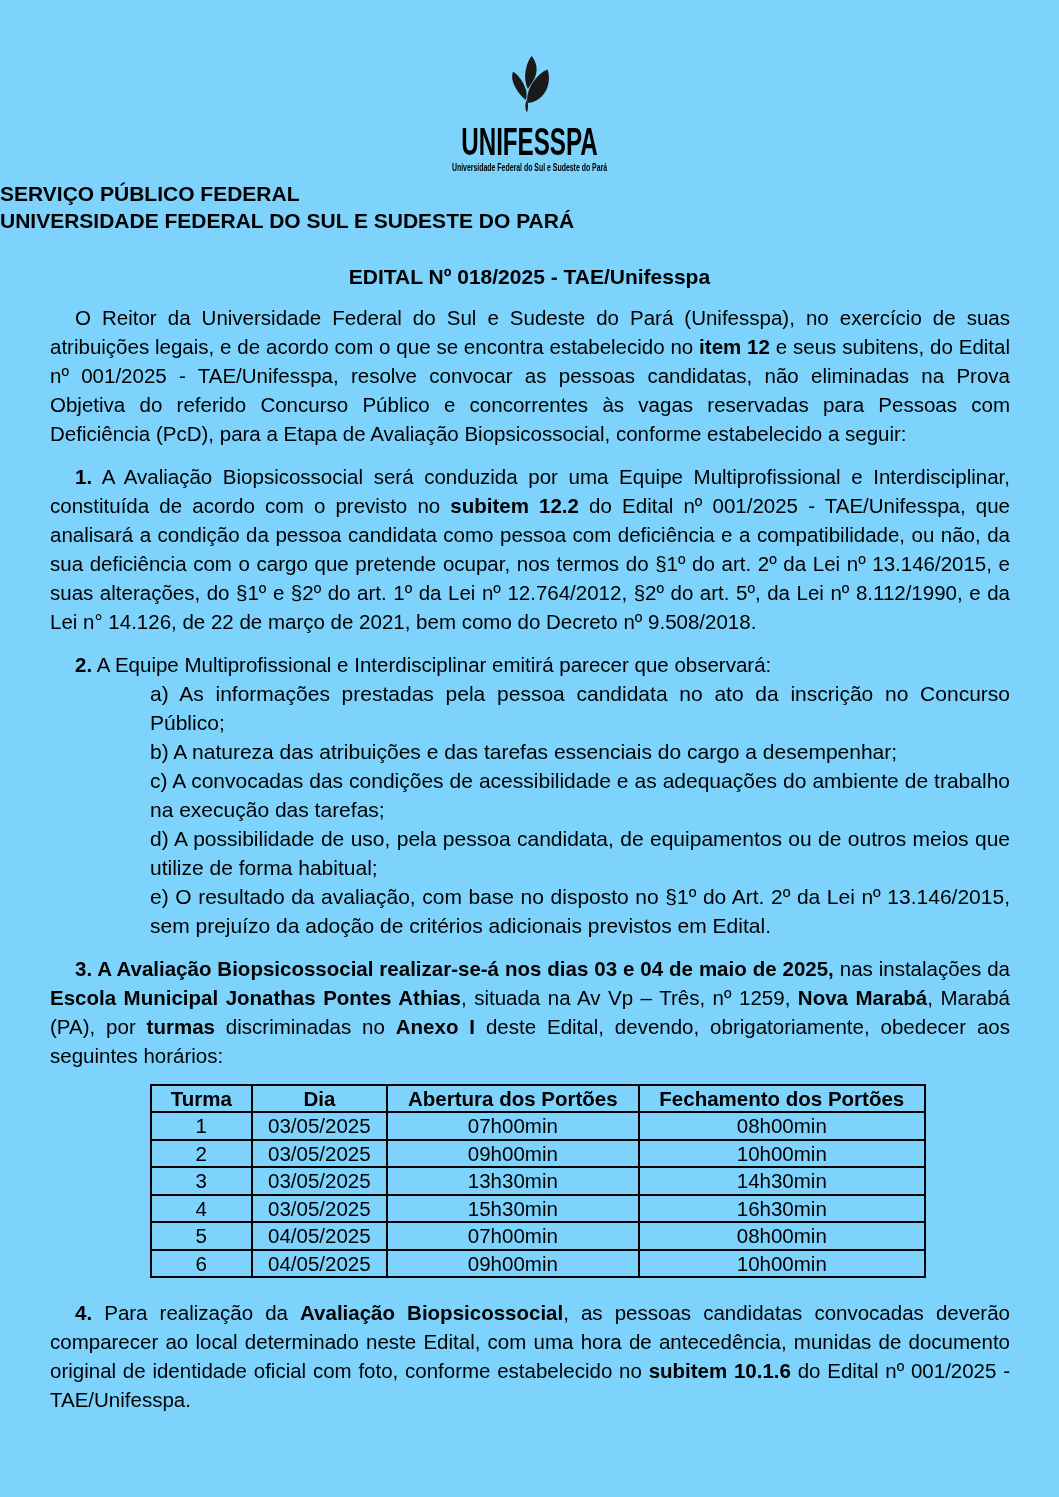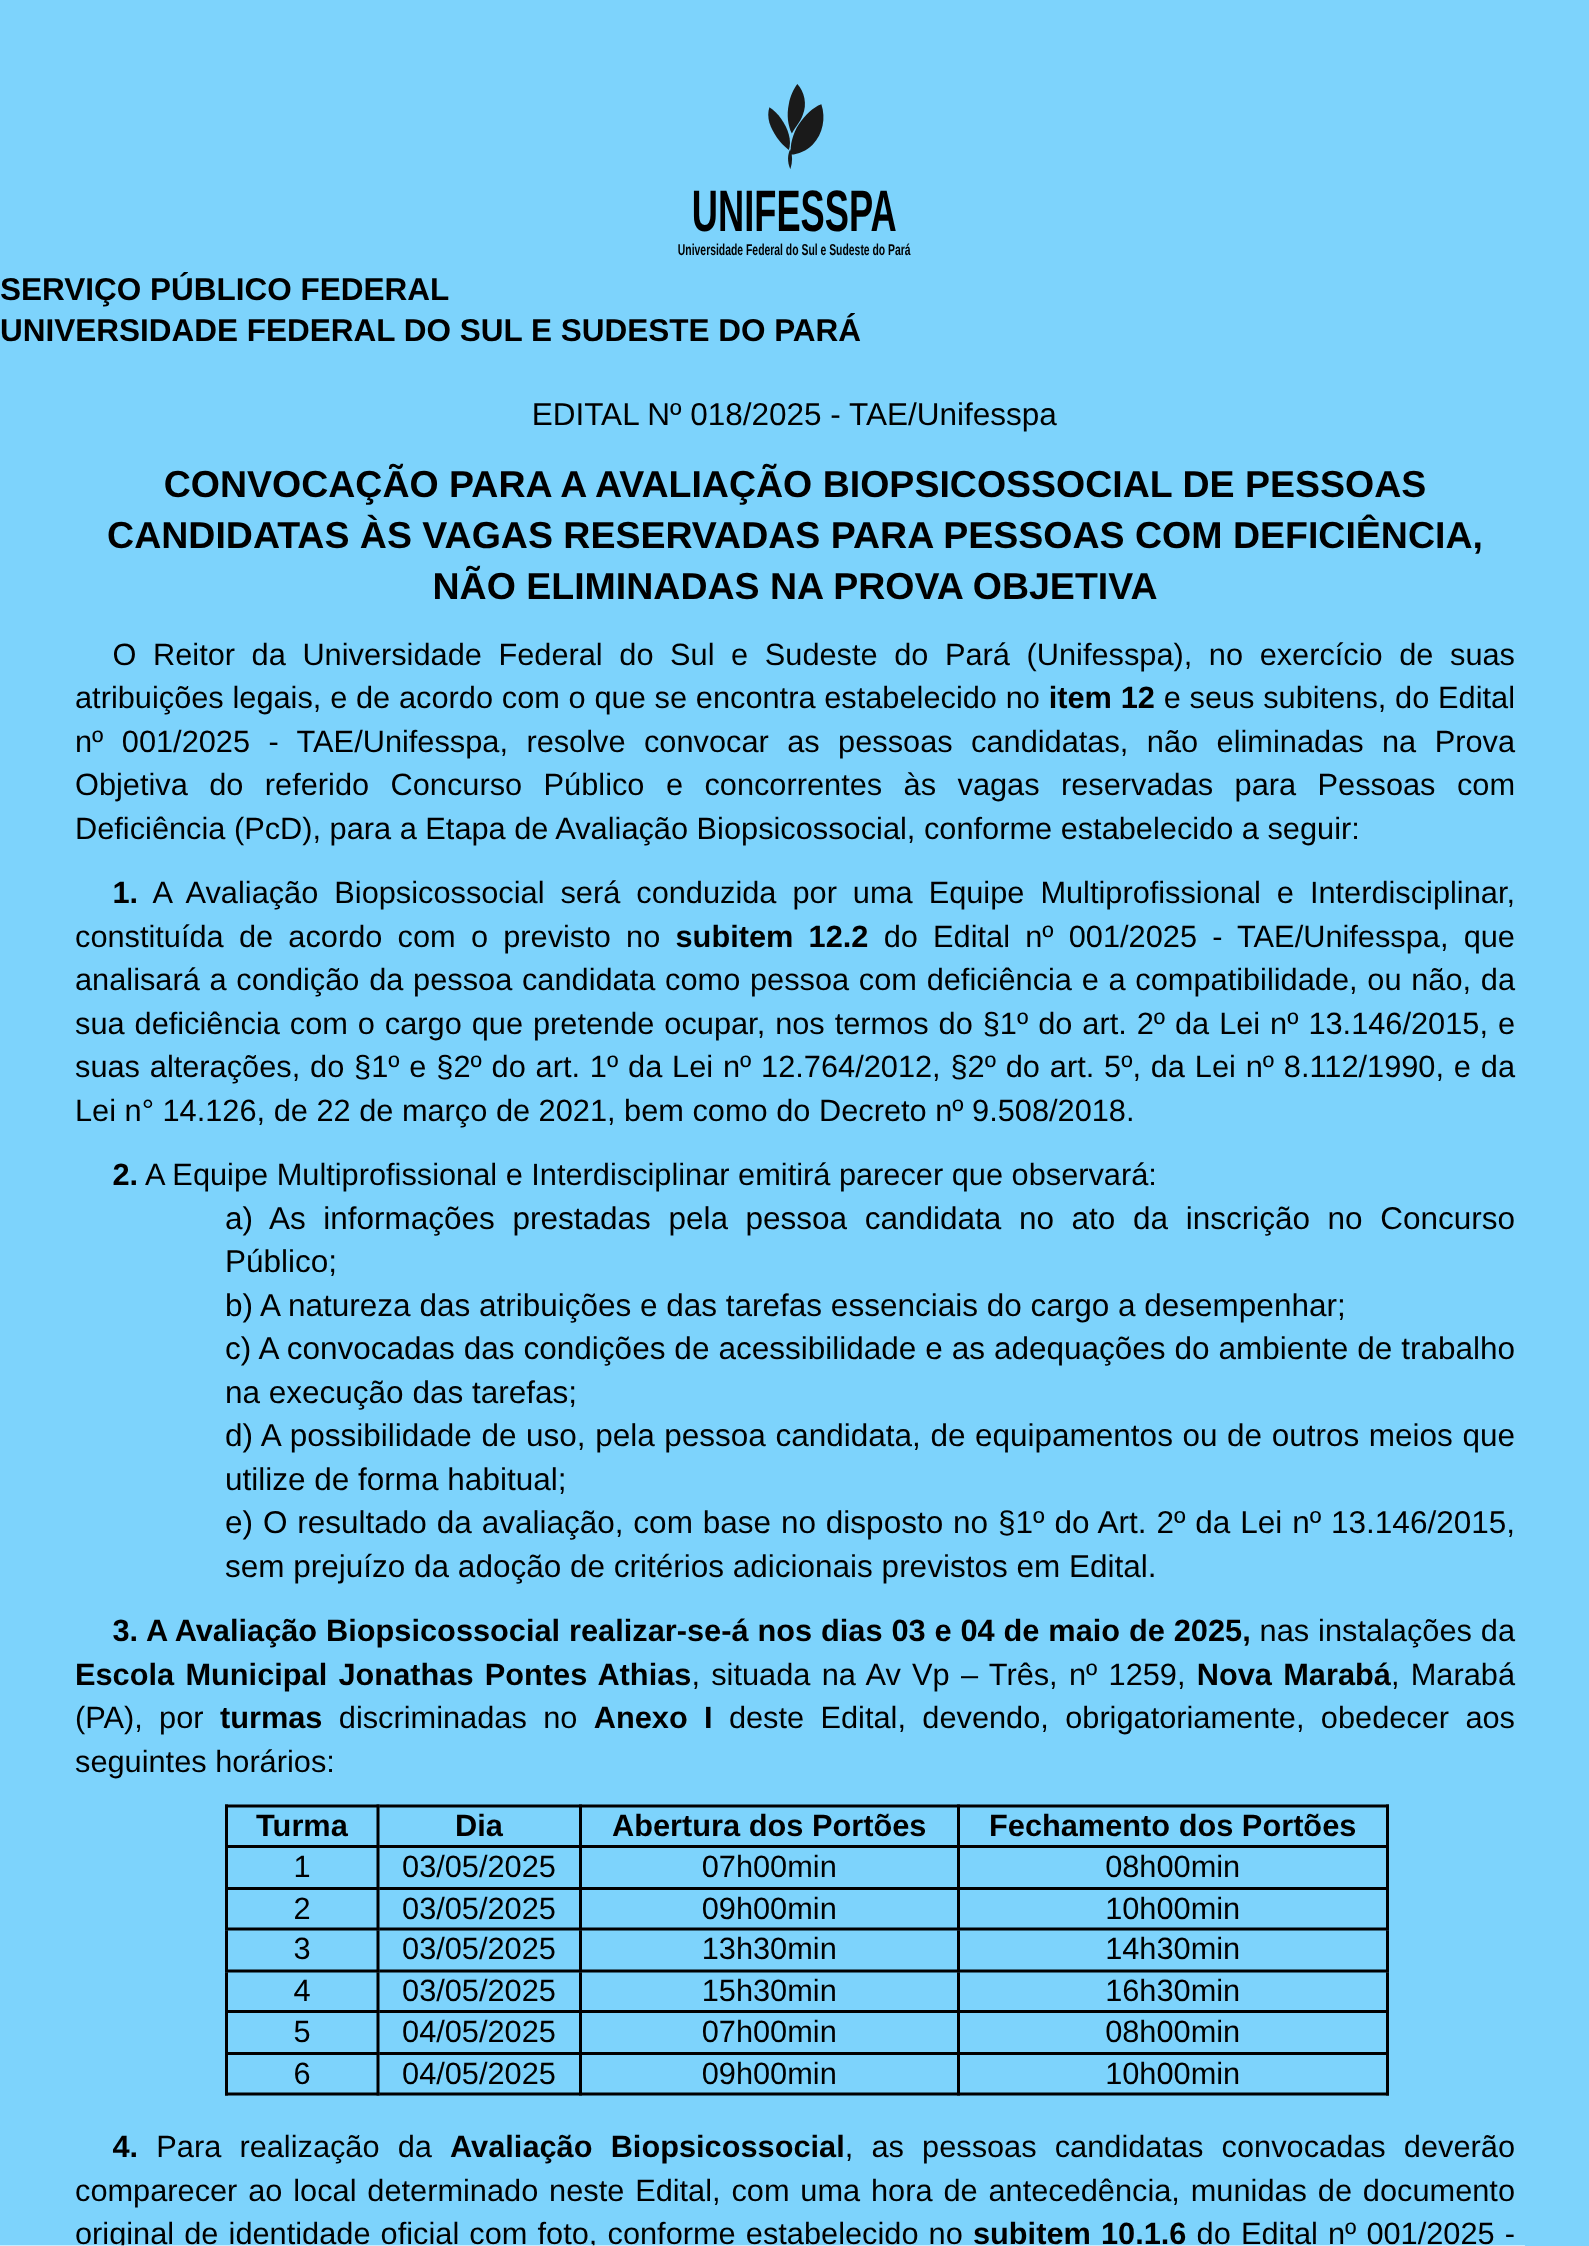"EDITAL Nº 018/2025 - TAE/Unifesspa" .edital-number { font-weight: 400 -> 700 }
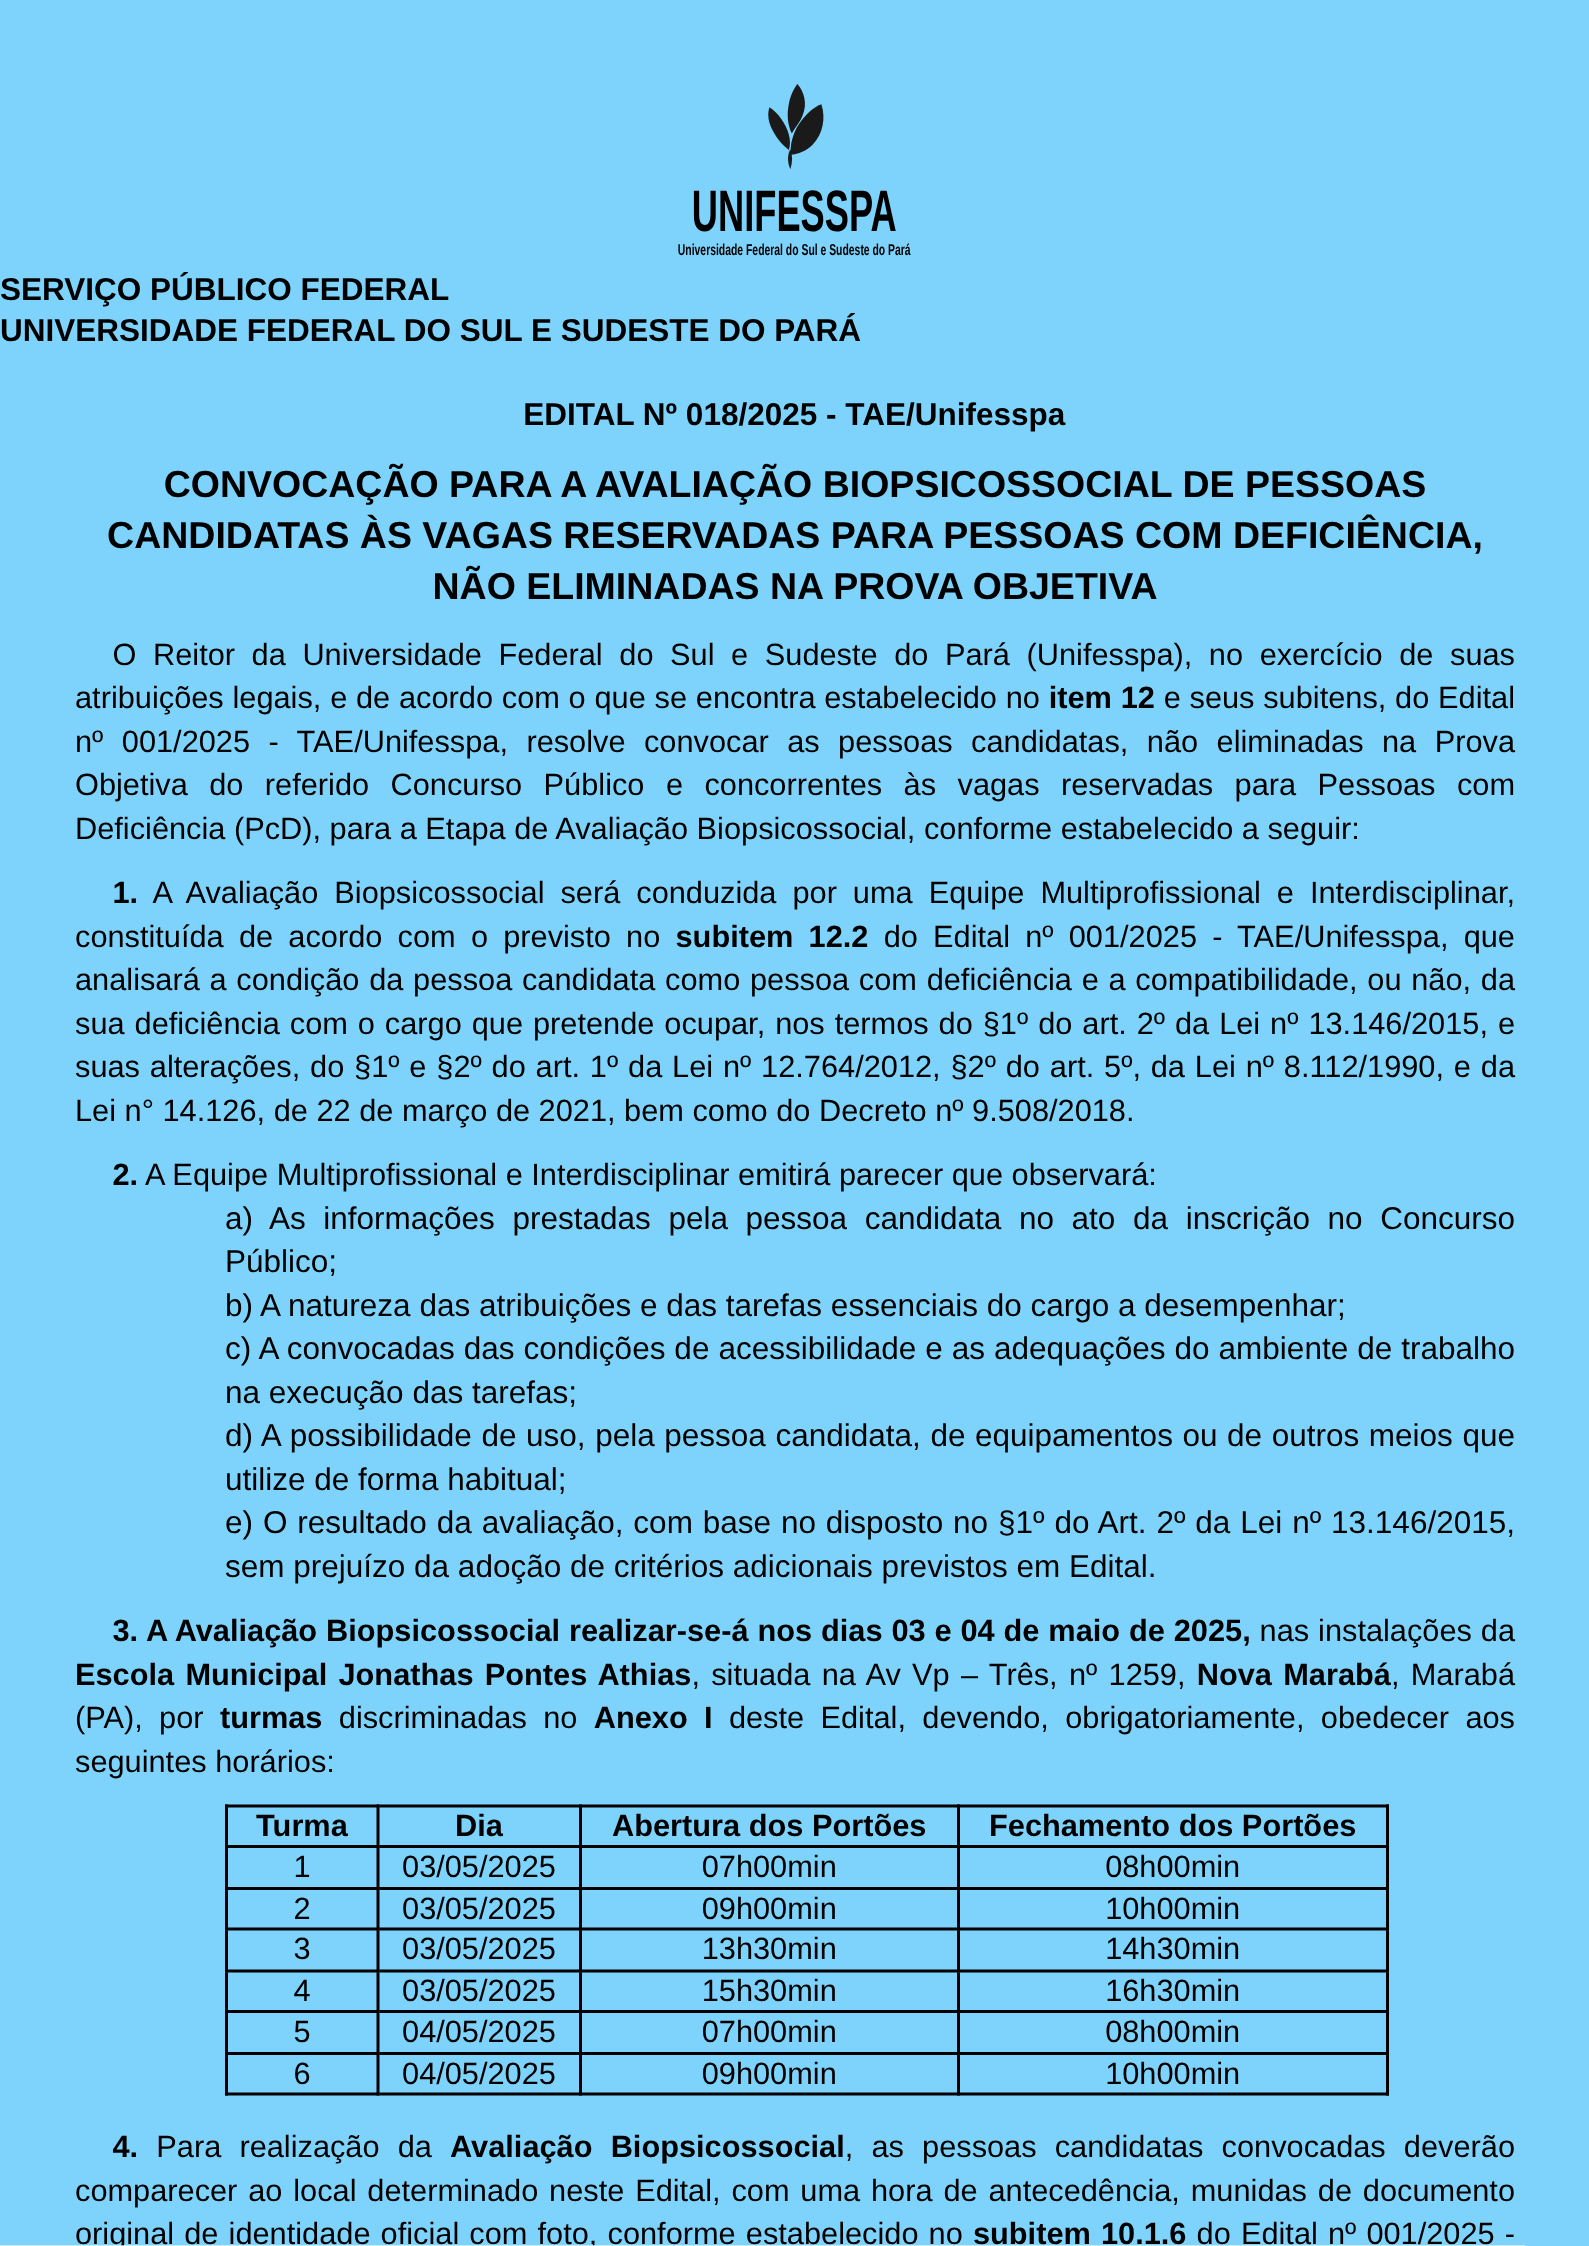"CONVOCAÇÃO PARA A AVALIAÇÃO" h1.doc-title { html: <h1>CONVOCAÇÃO PARA A AVALIAÇÃO BIOPSICOSSOCIAL DE PESSOAS CANDIDATAS ÀS VAGAS RESERVADAS PARA PESSOAS COM DEFICIÊNCIA, NÃO ELIMINADAS NA PROVA OBJETIVA</h1> -> none }
